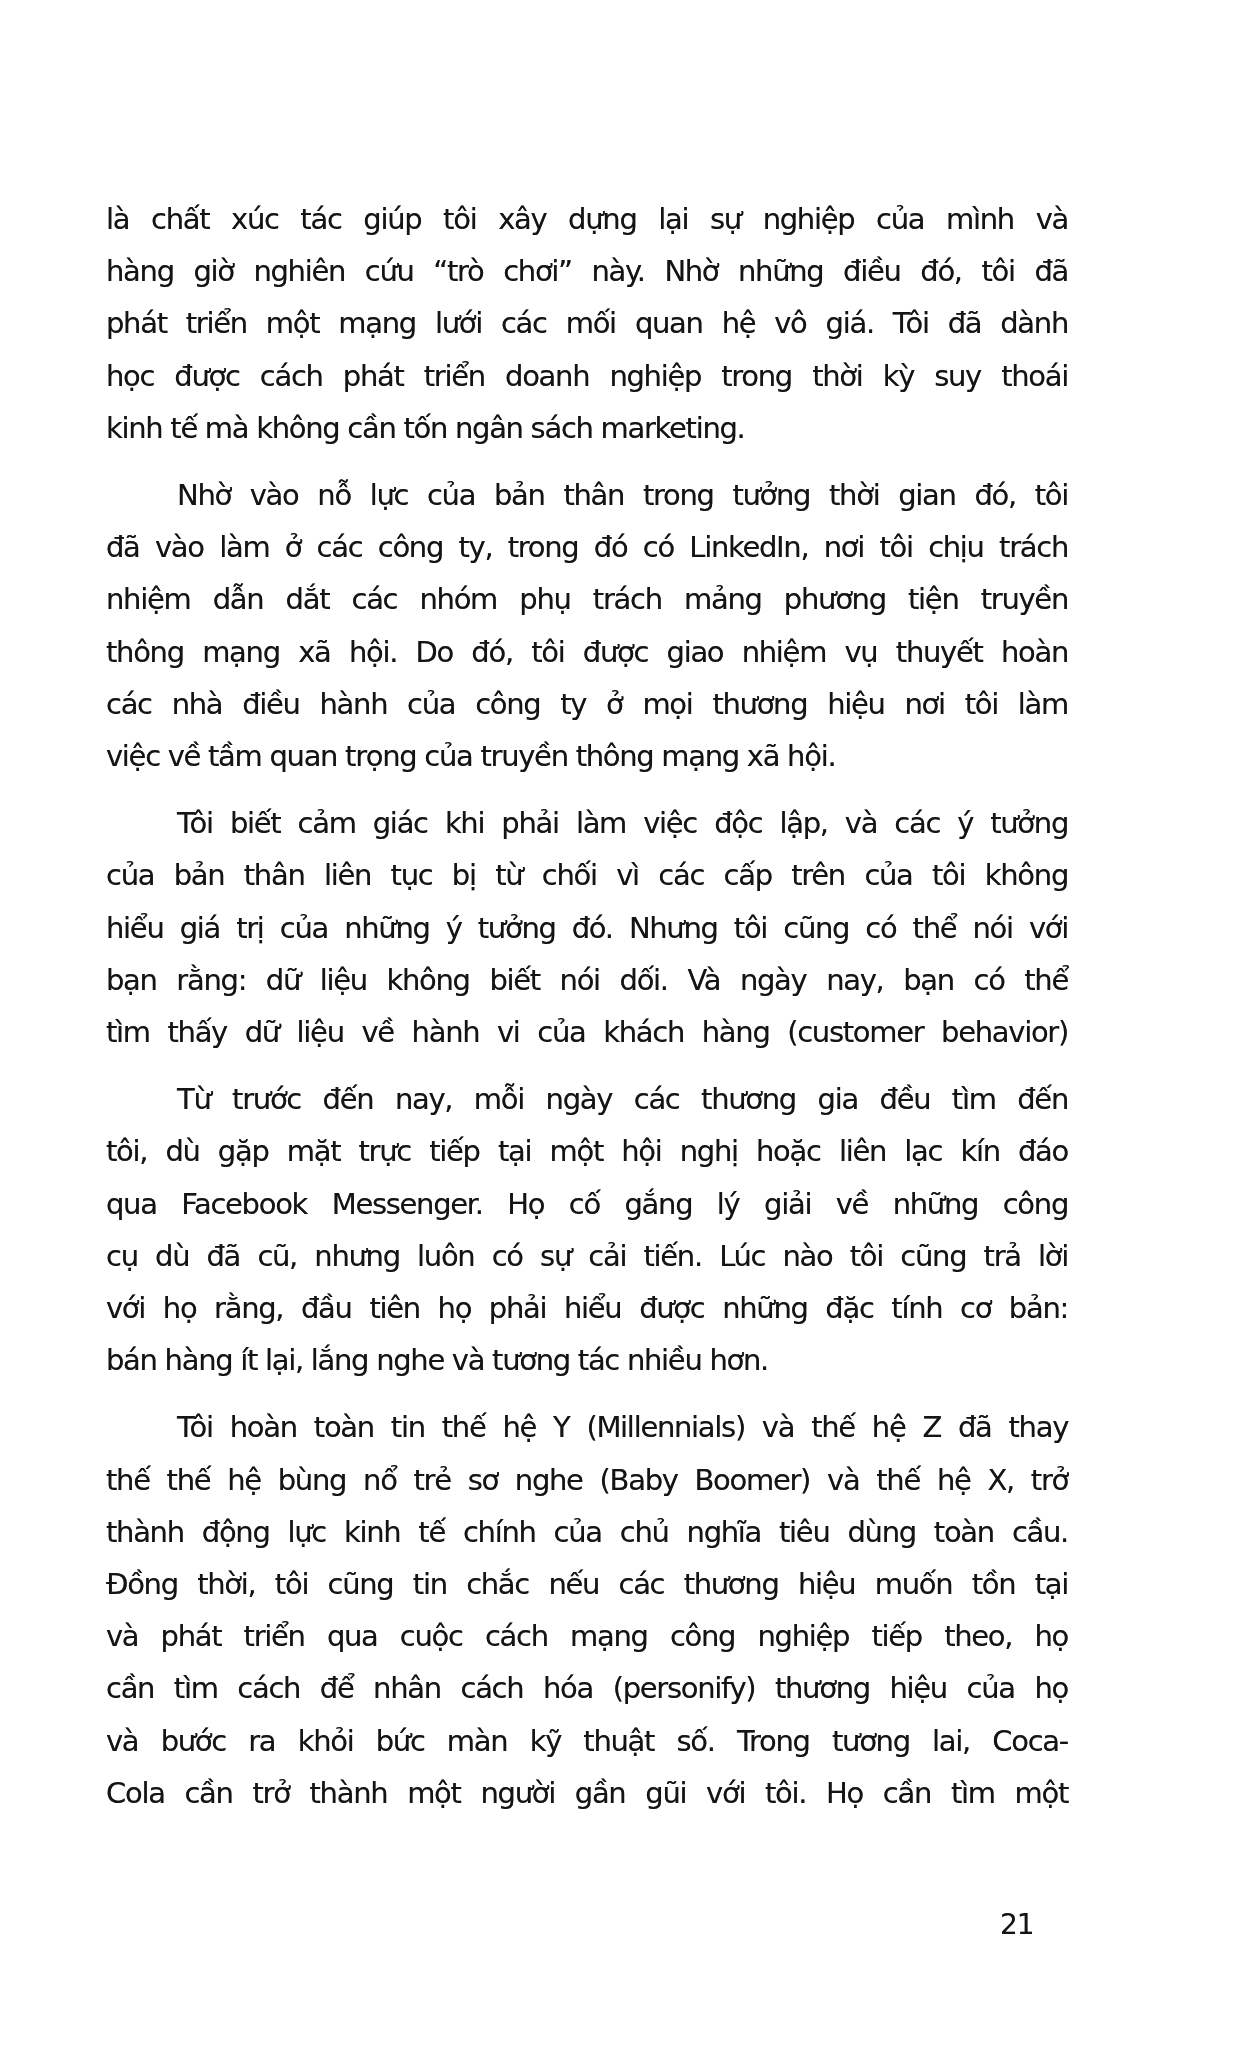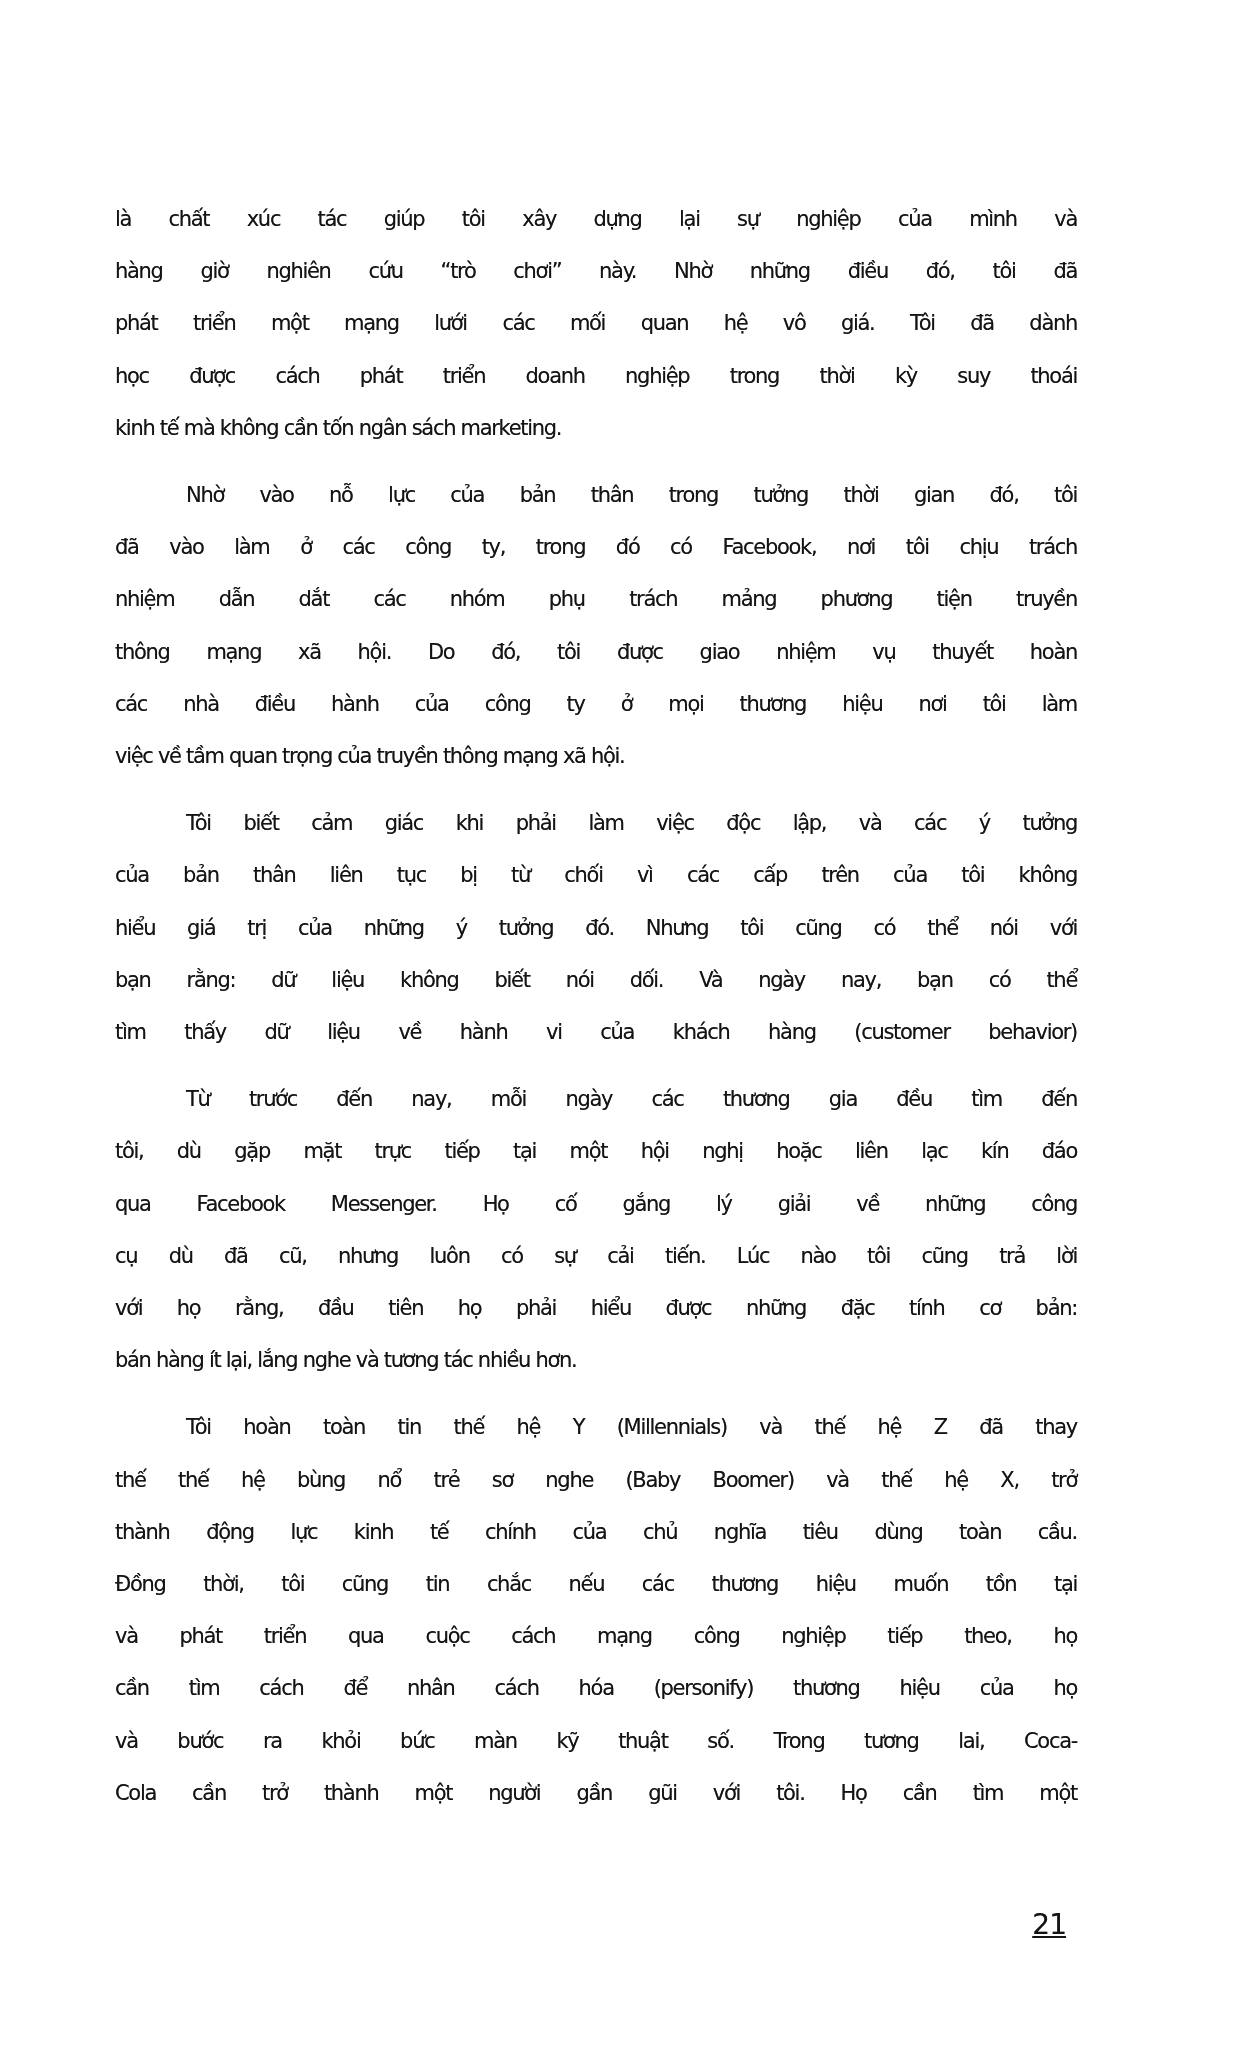"là chất xúc tác giúp" .text-block { font-size: 21px -> 29px; left: 115px -> 106px }
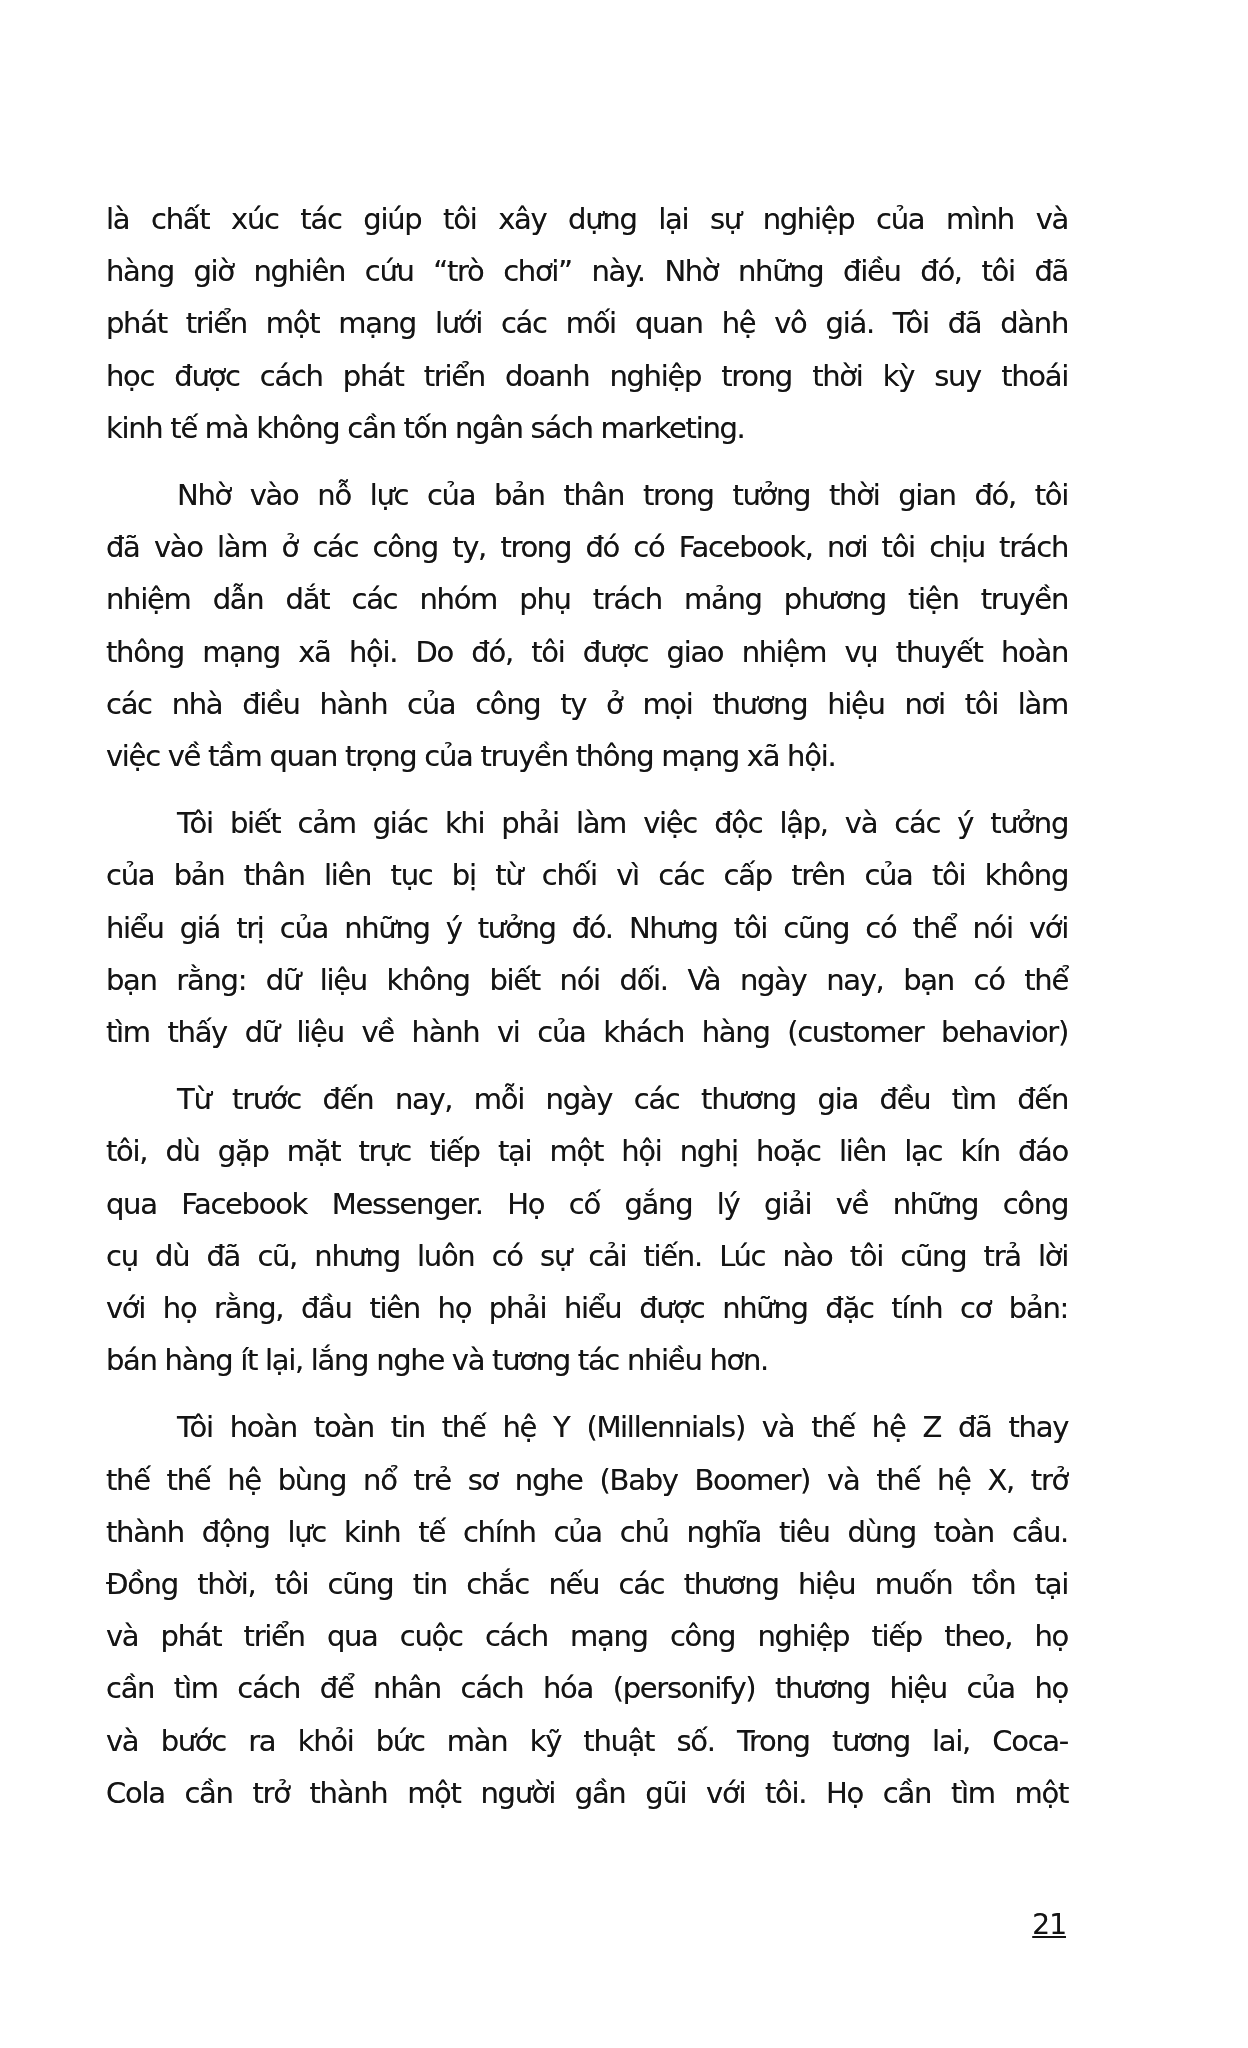"đã vào làm ở các" span.line { text: Facebook -> LinkedIn }
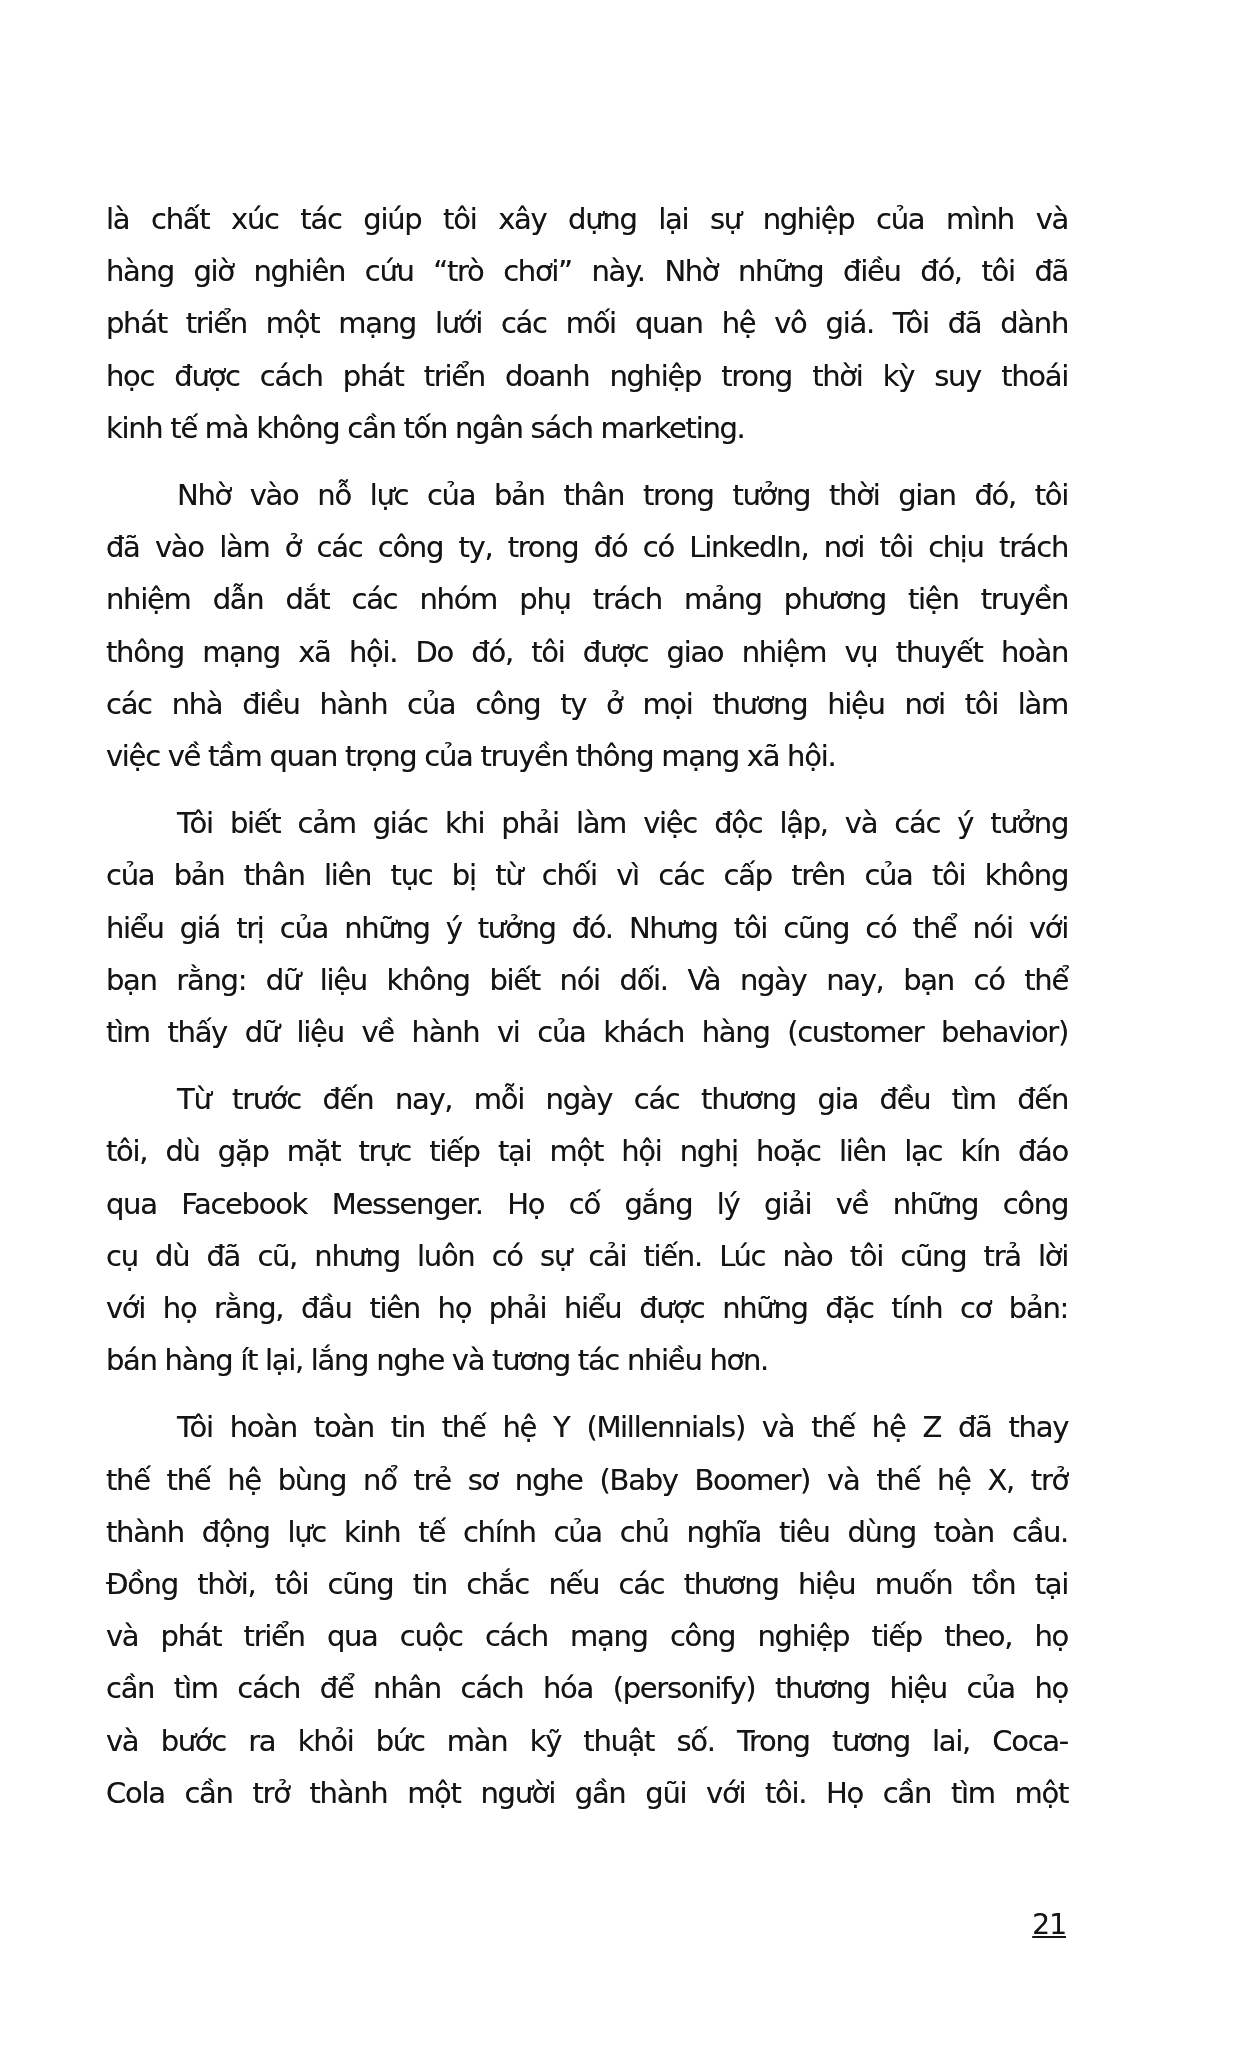"21" .page-number { text-align: right -> none; text-decoration: underline -> none }
